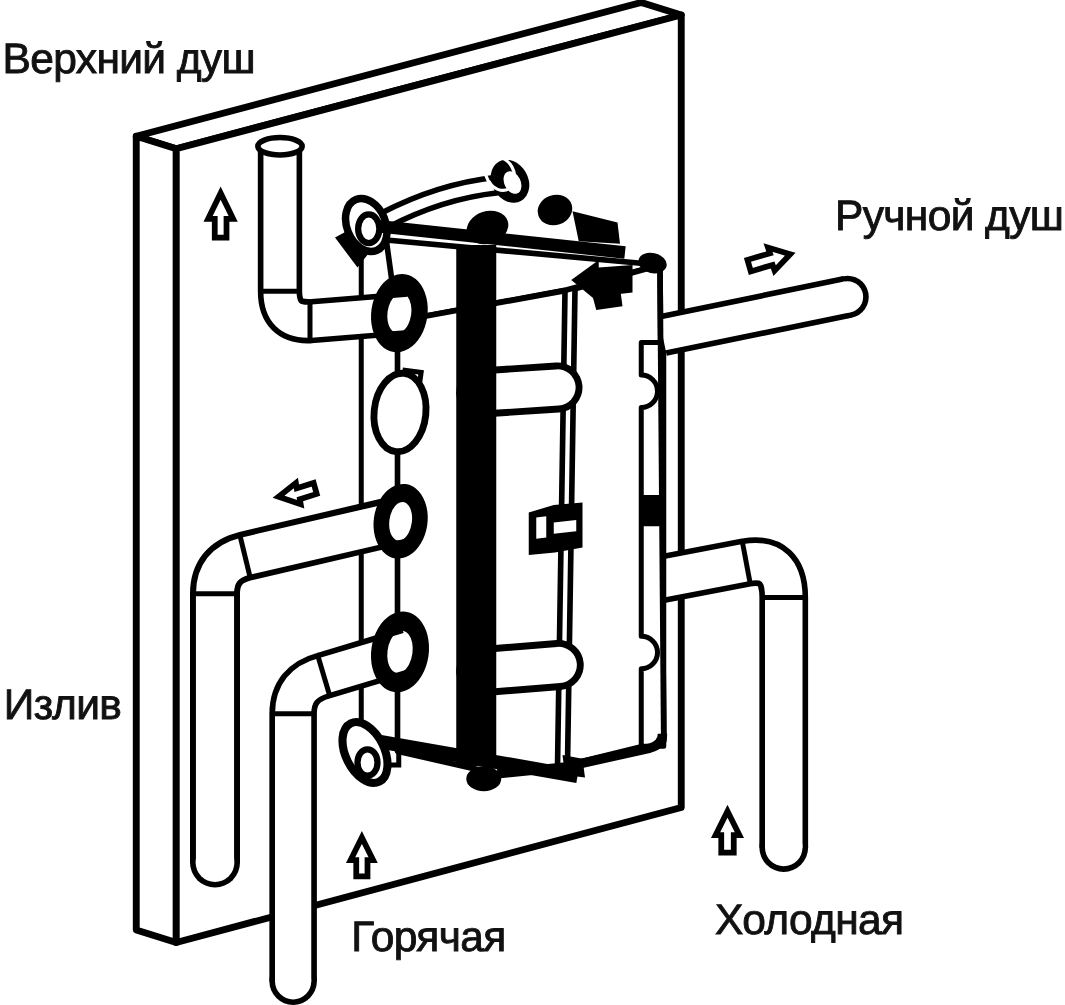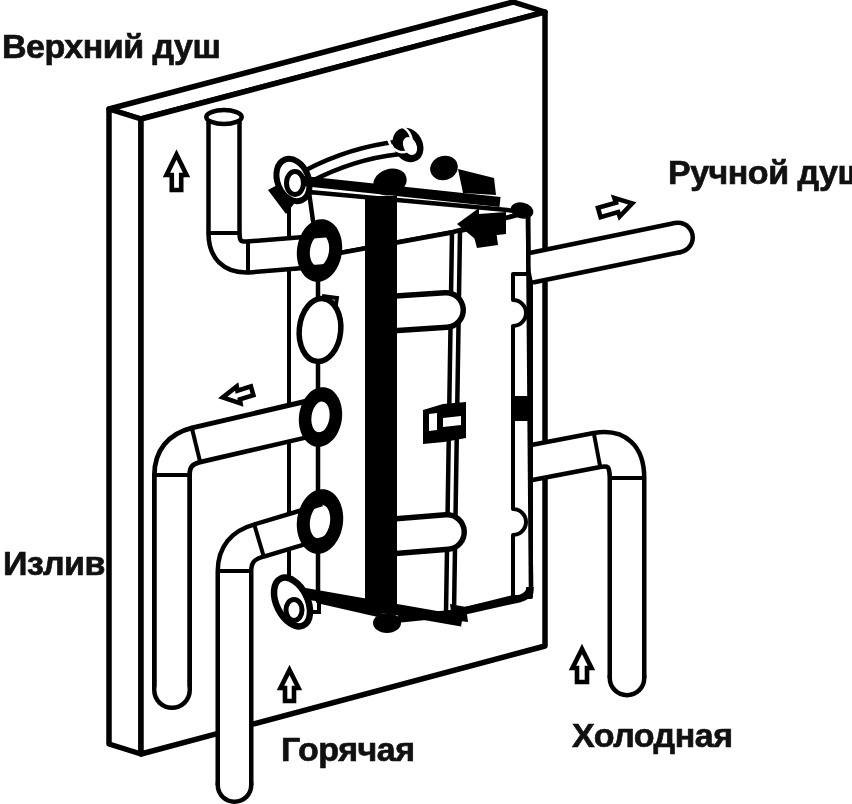"Верхний душ" #stage { font-weight: bold -> none }
